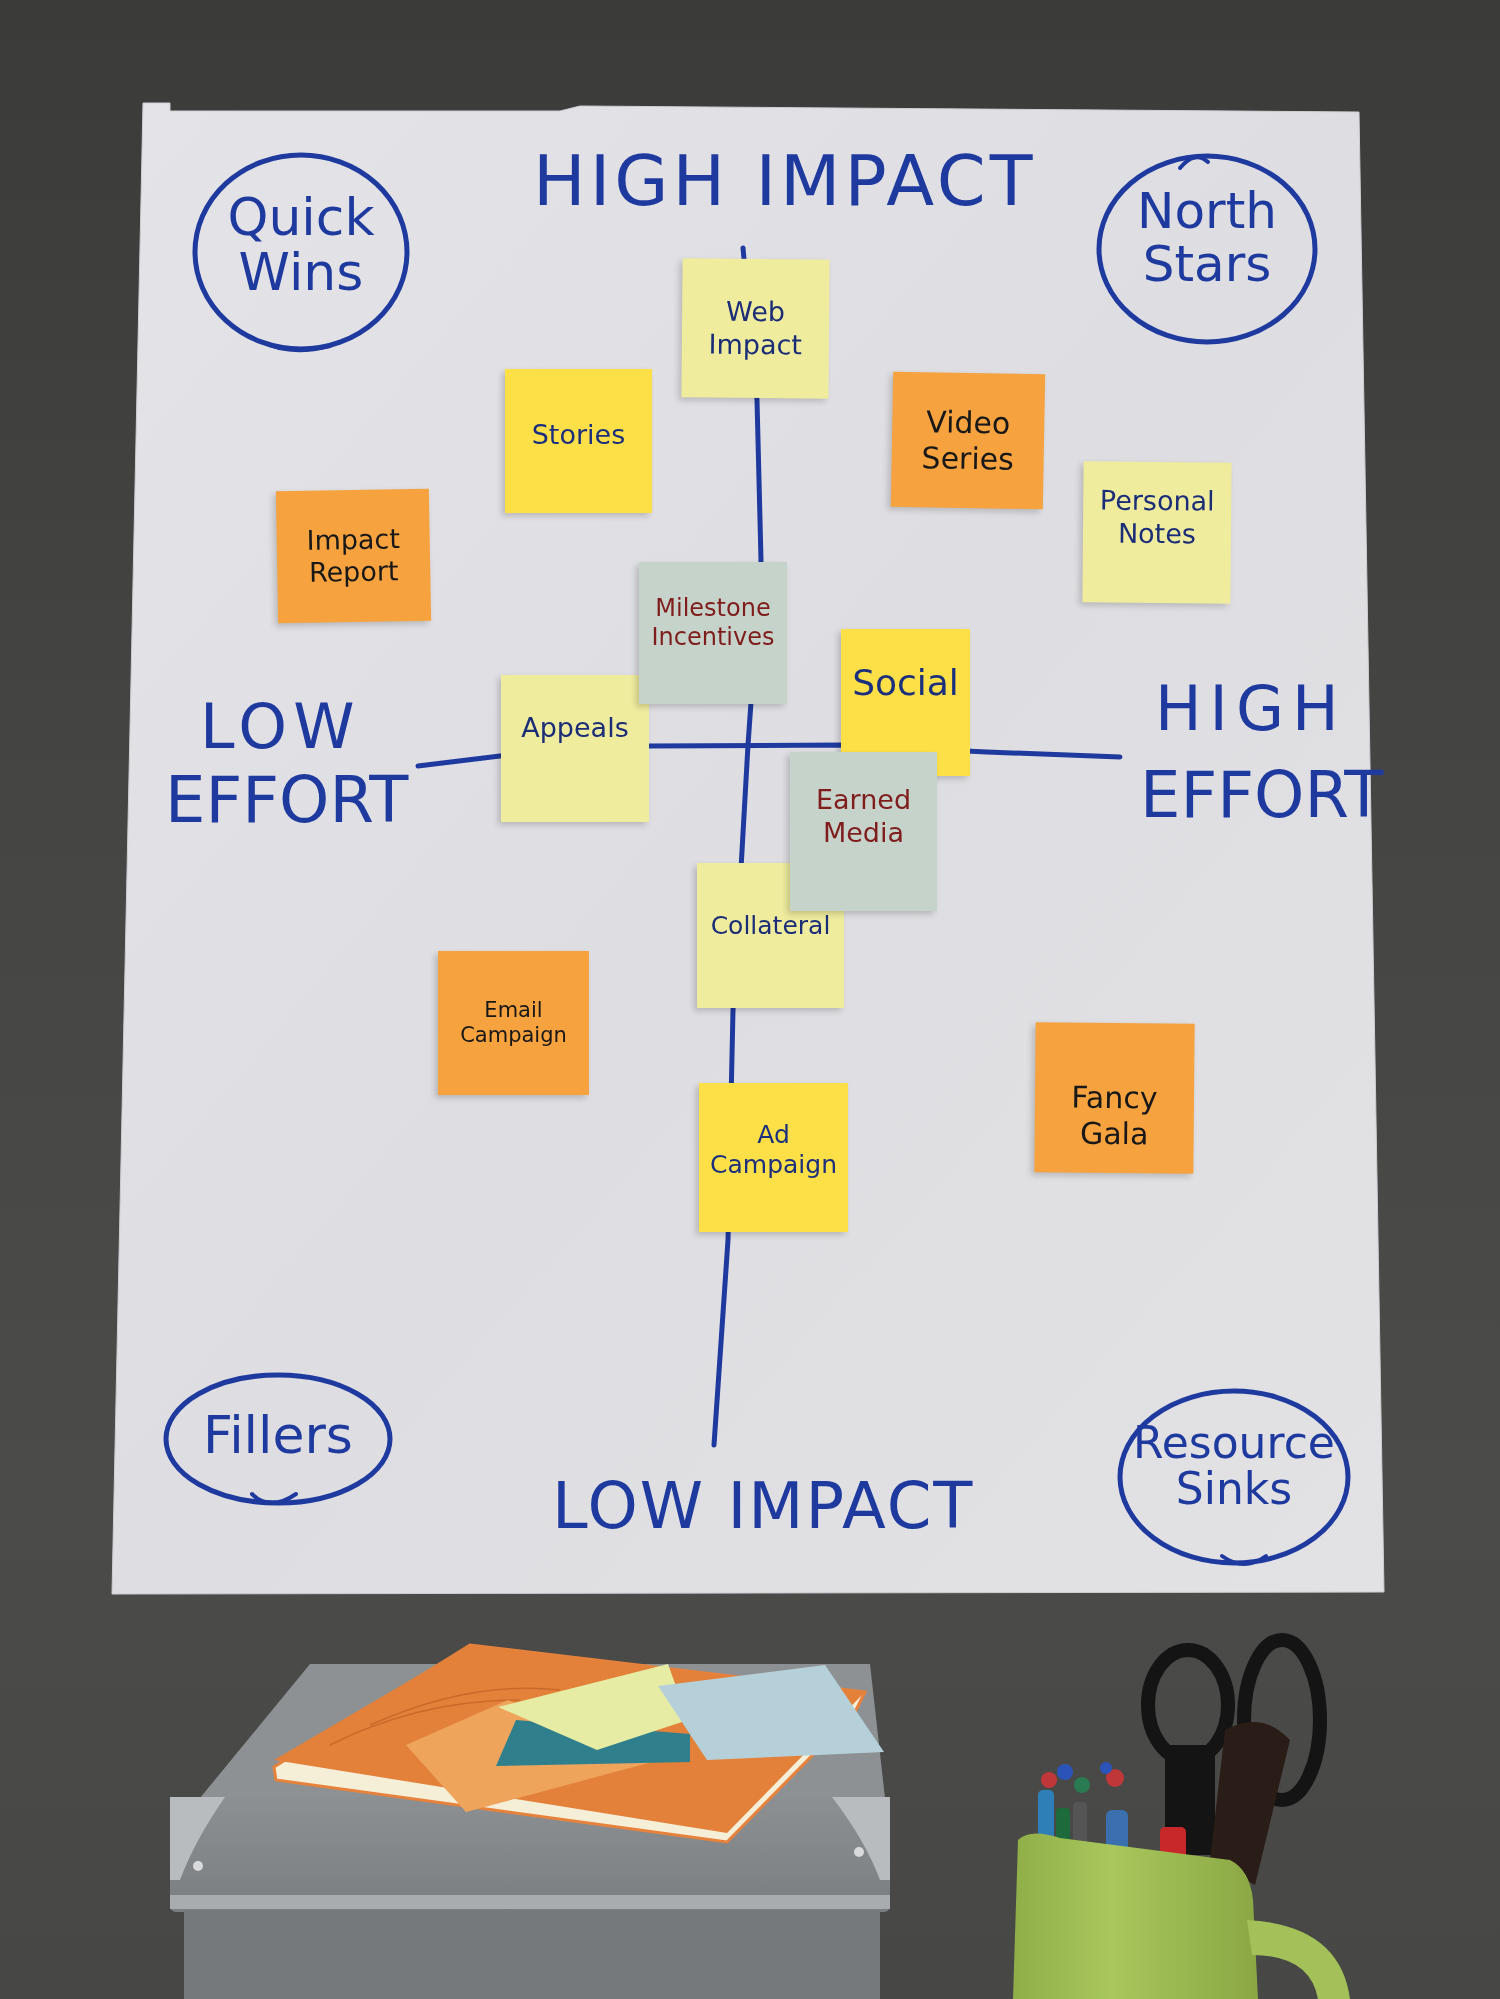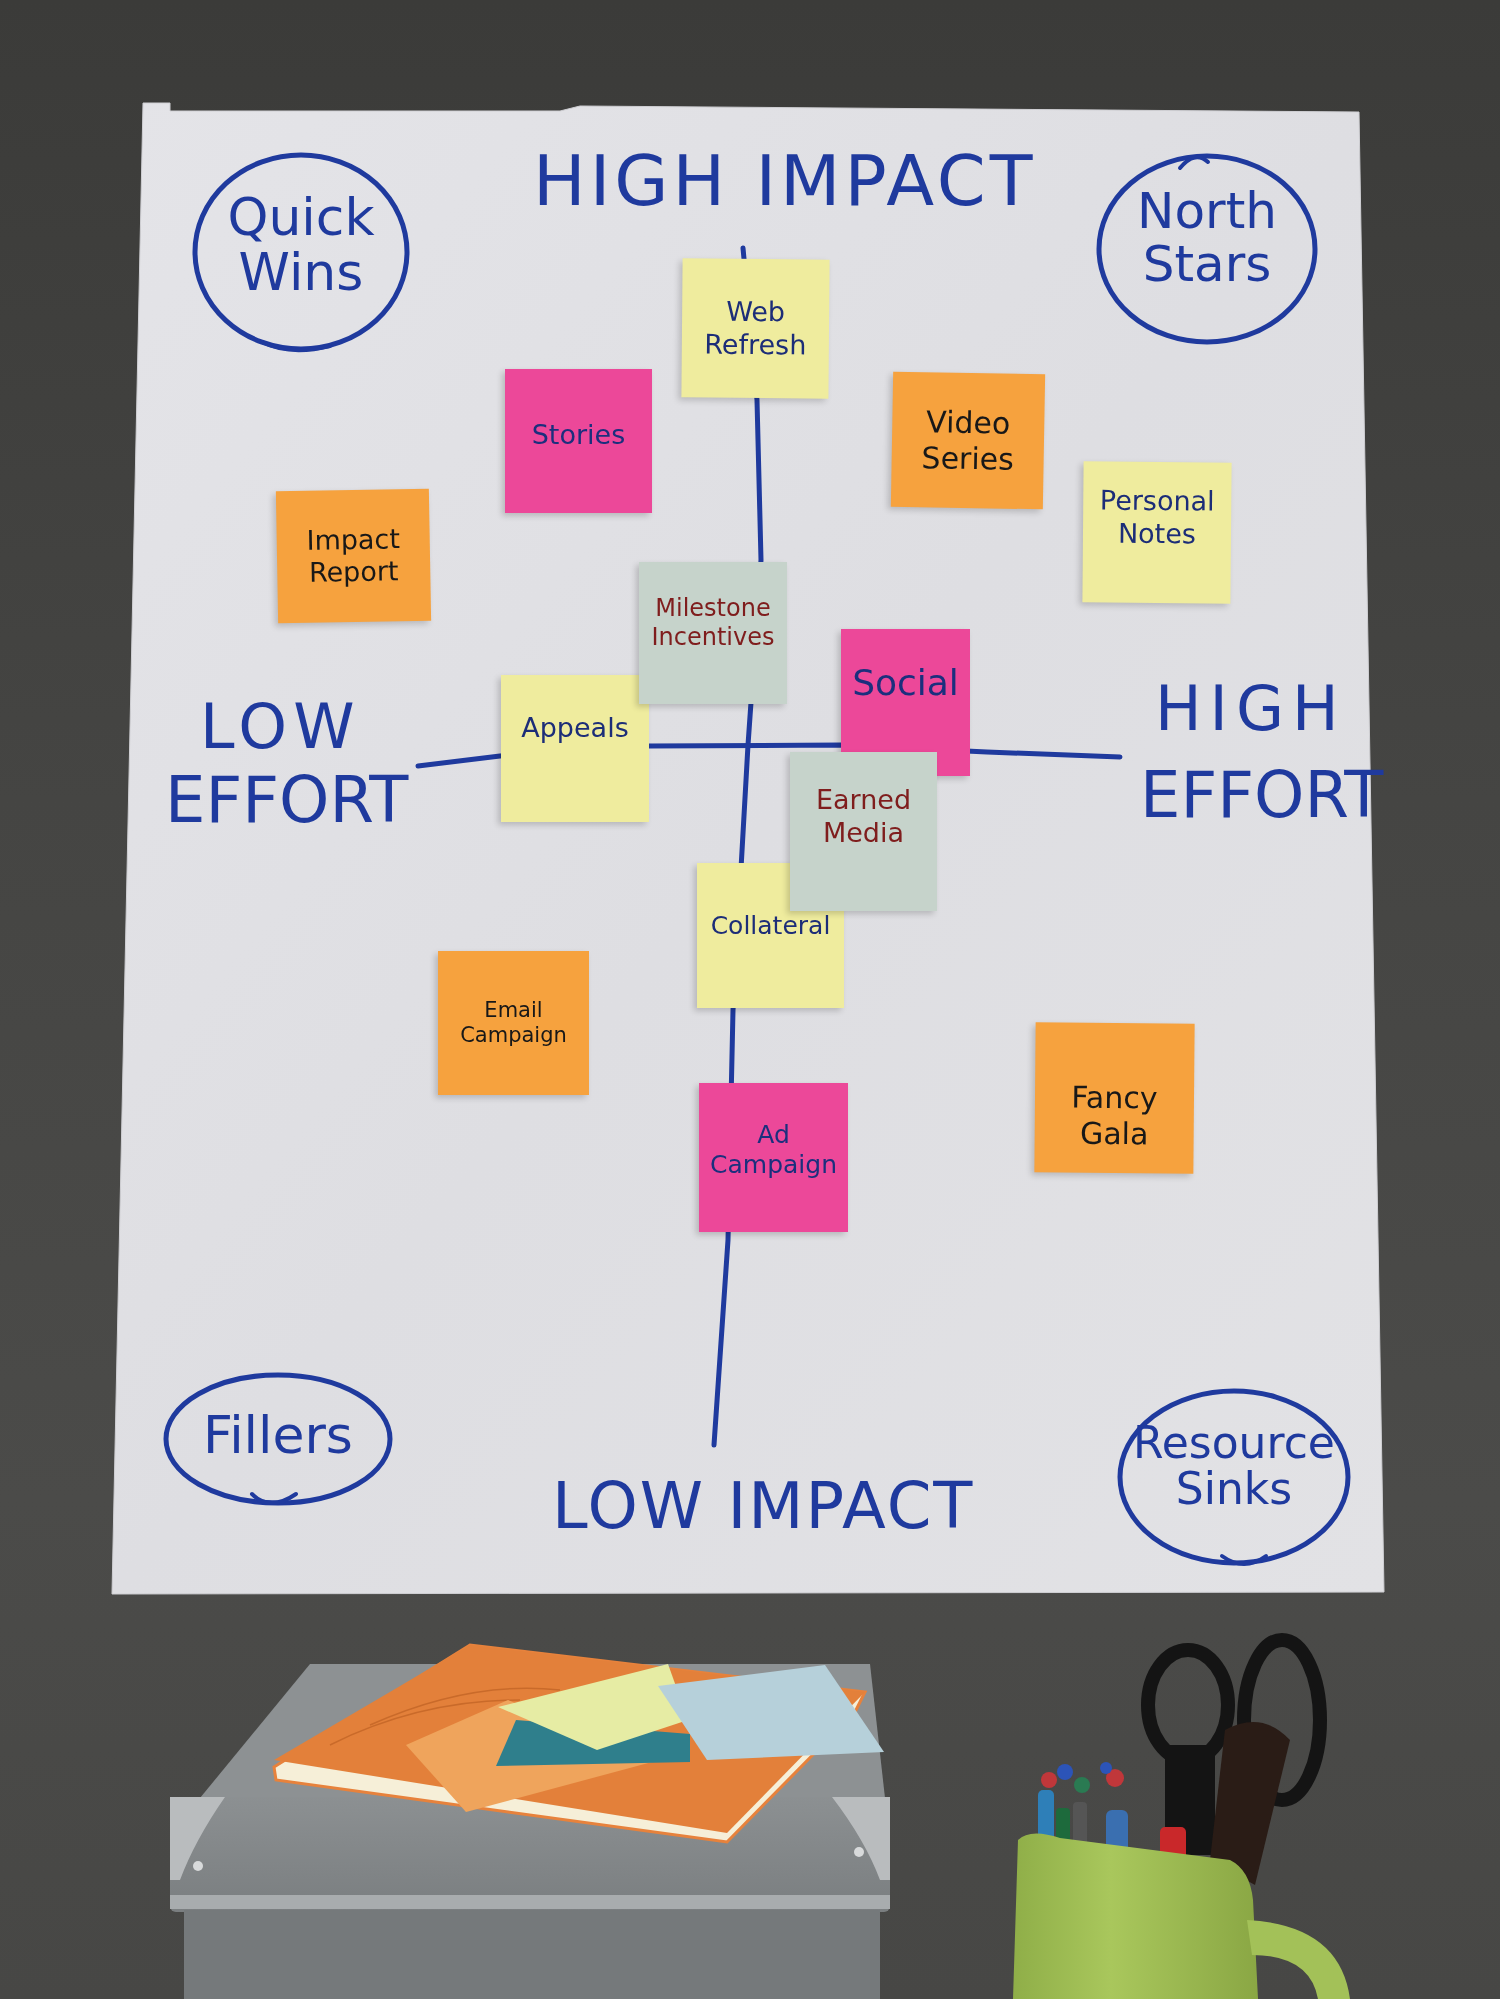"Web" span { text: Refresh -> Impact }
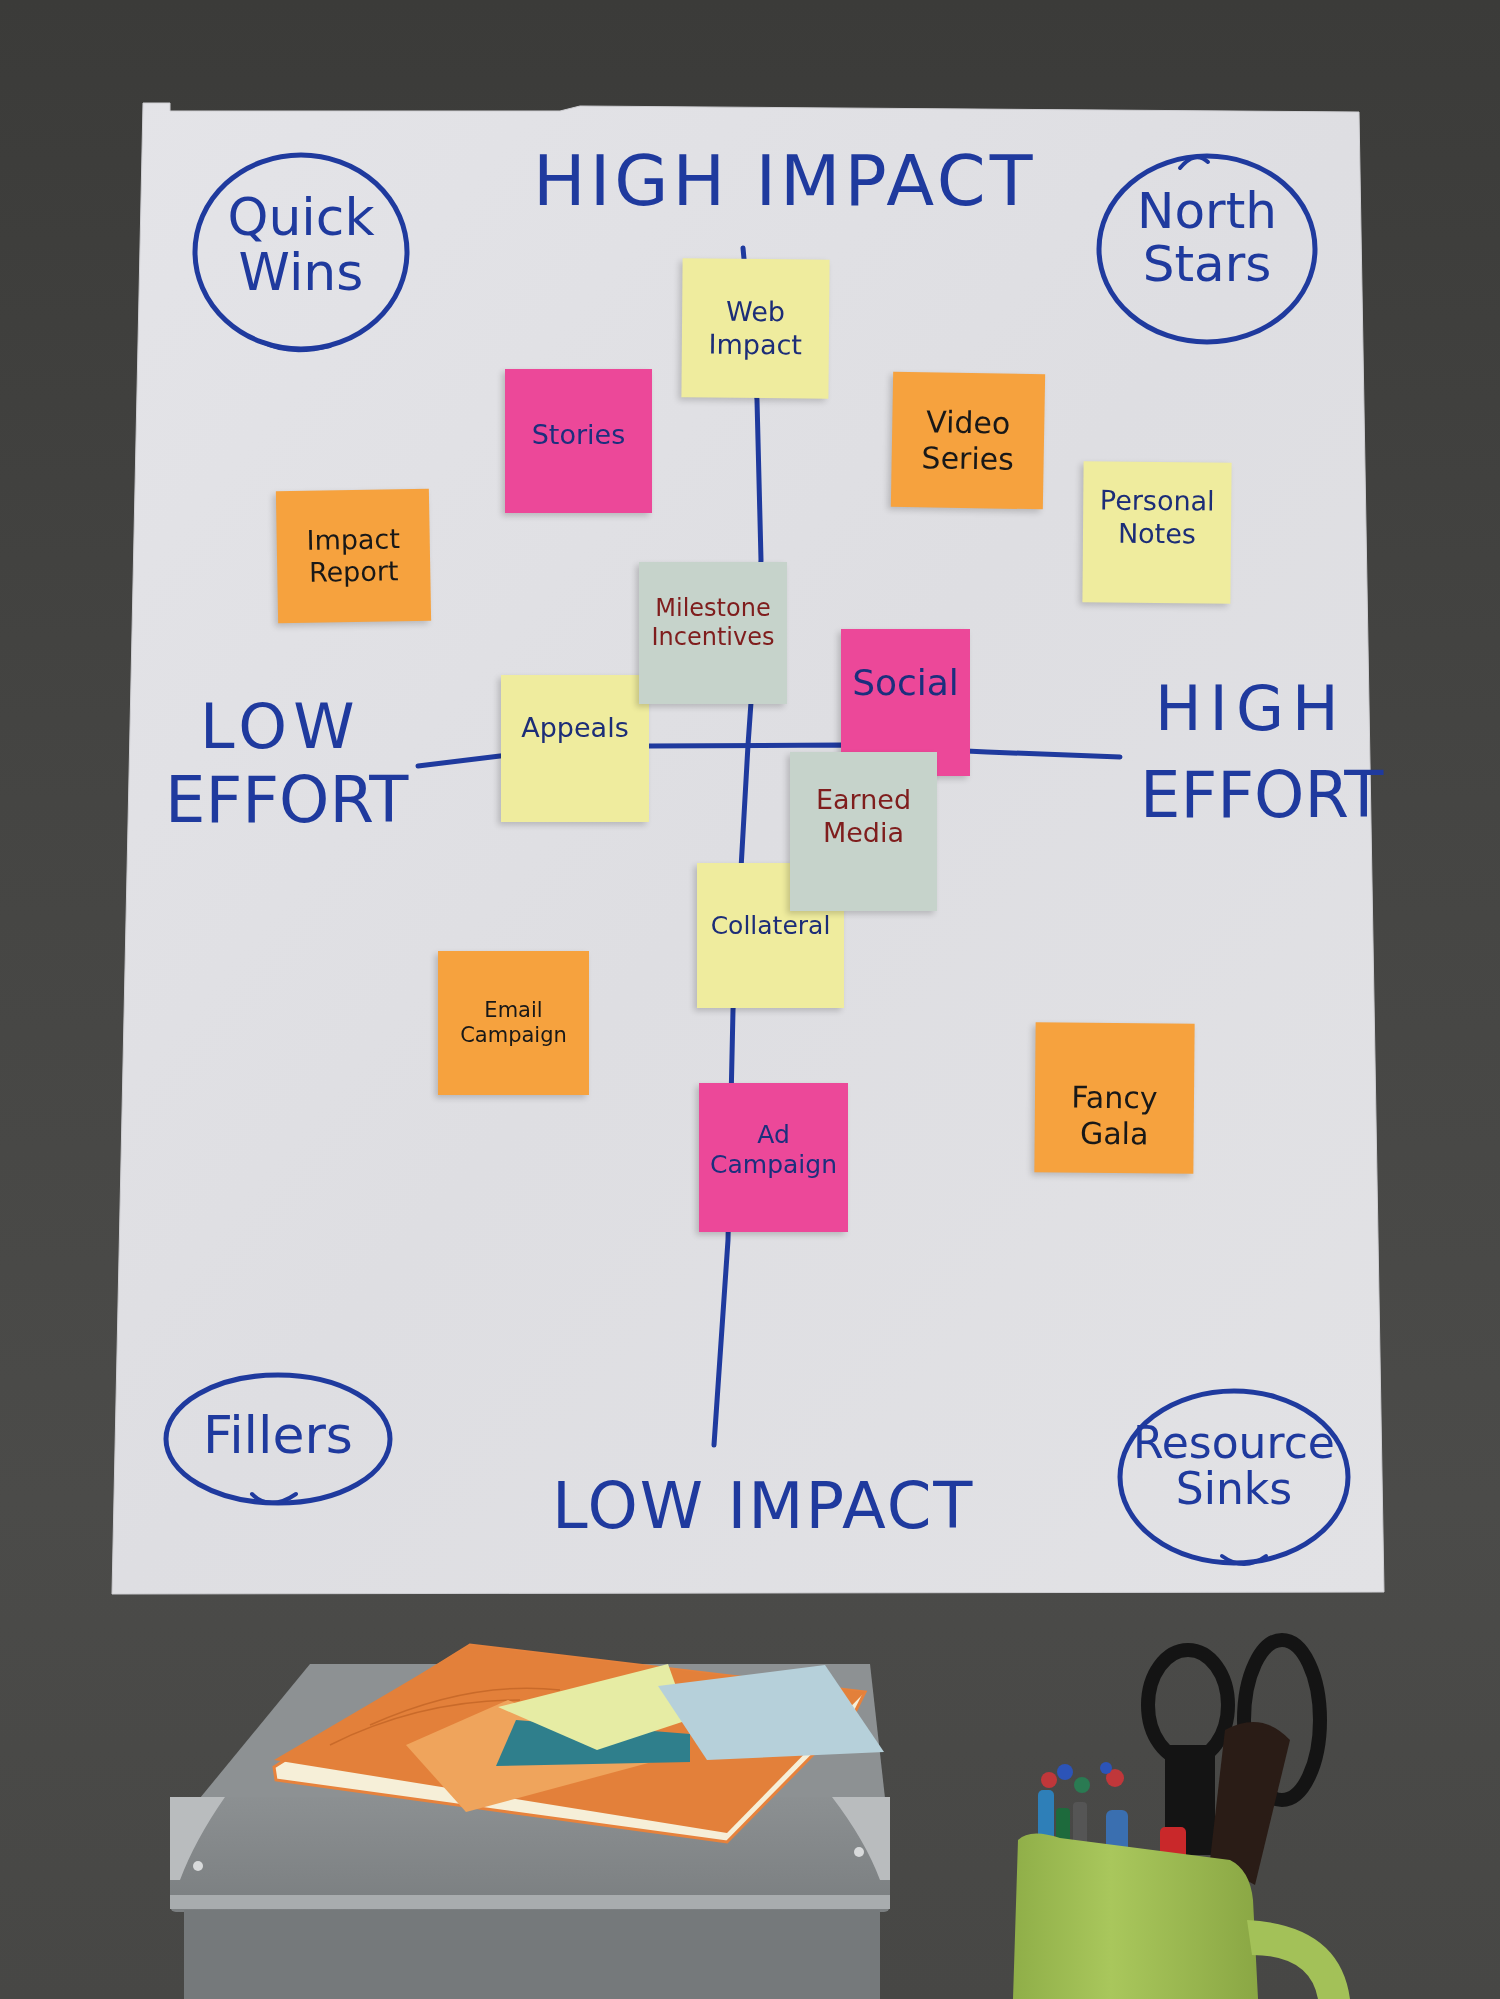"Stories" .note.teal { background: #ec4899 -> #fde047 }
